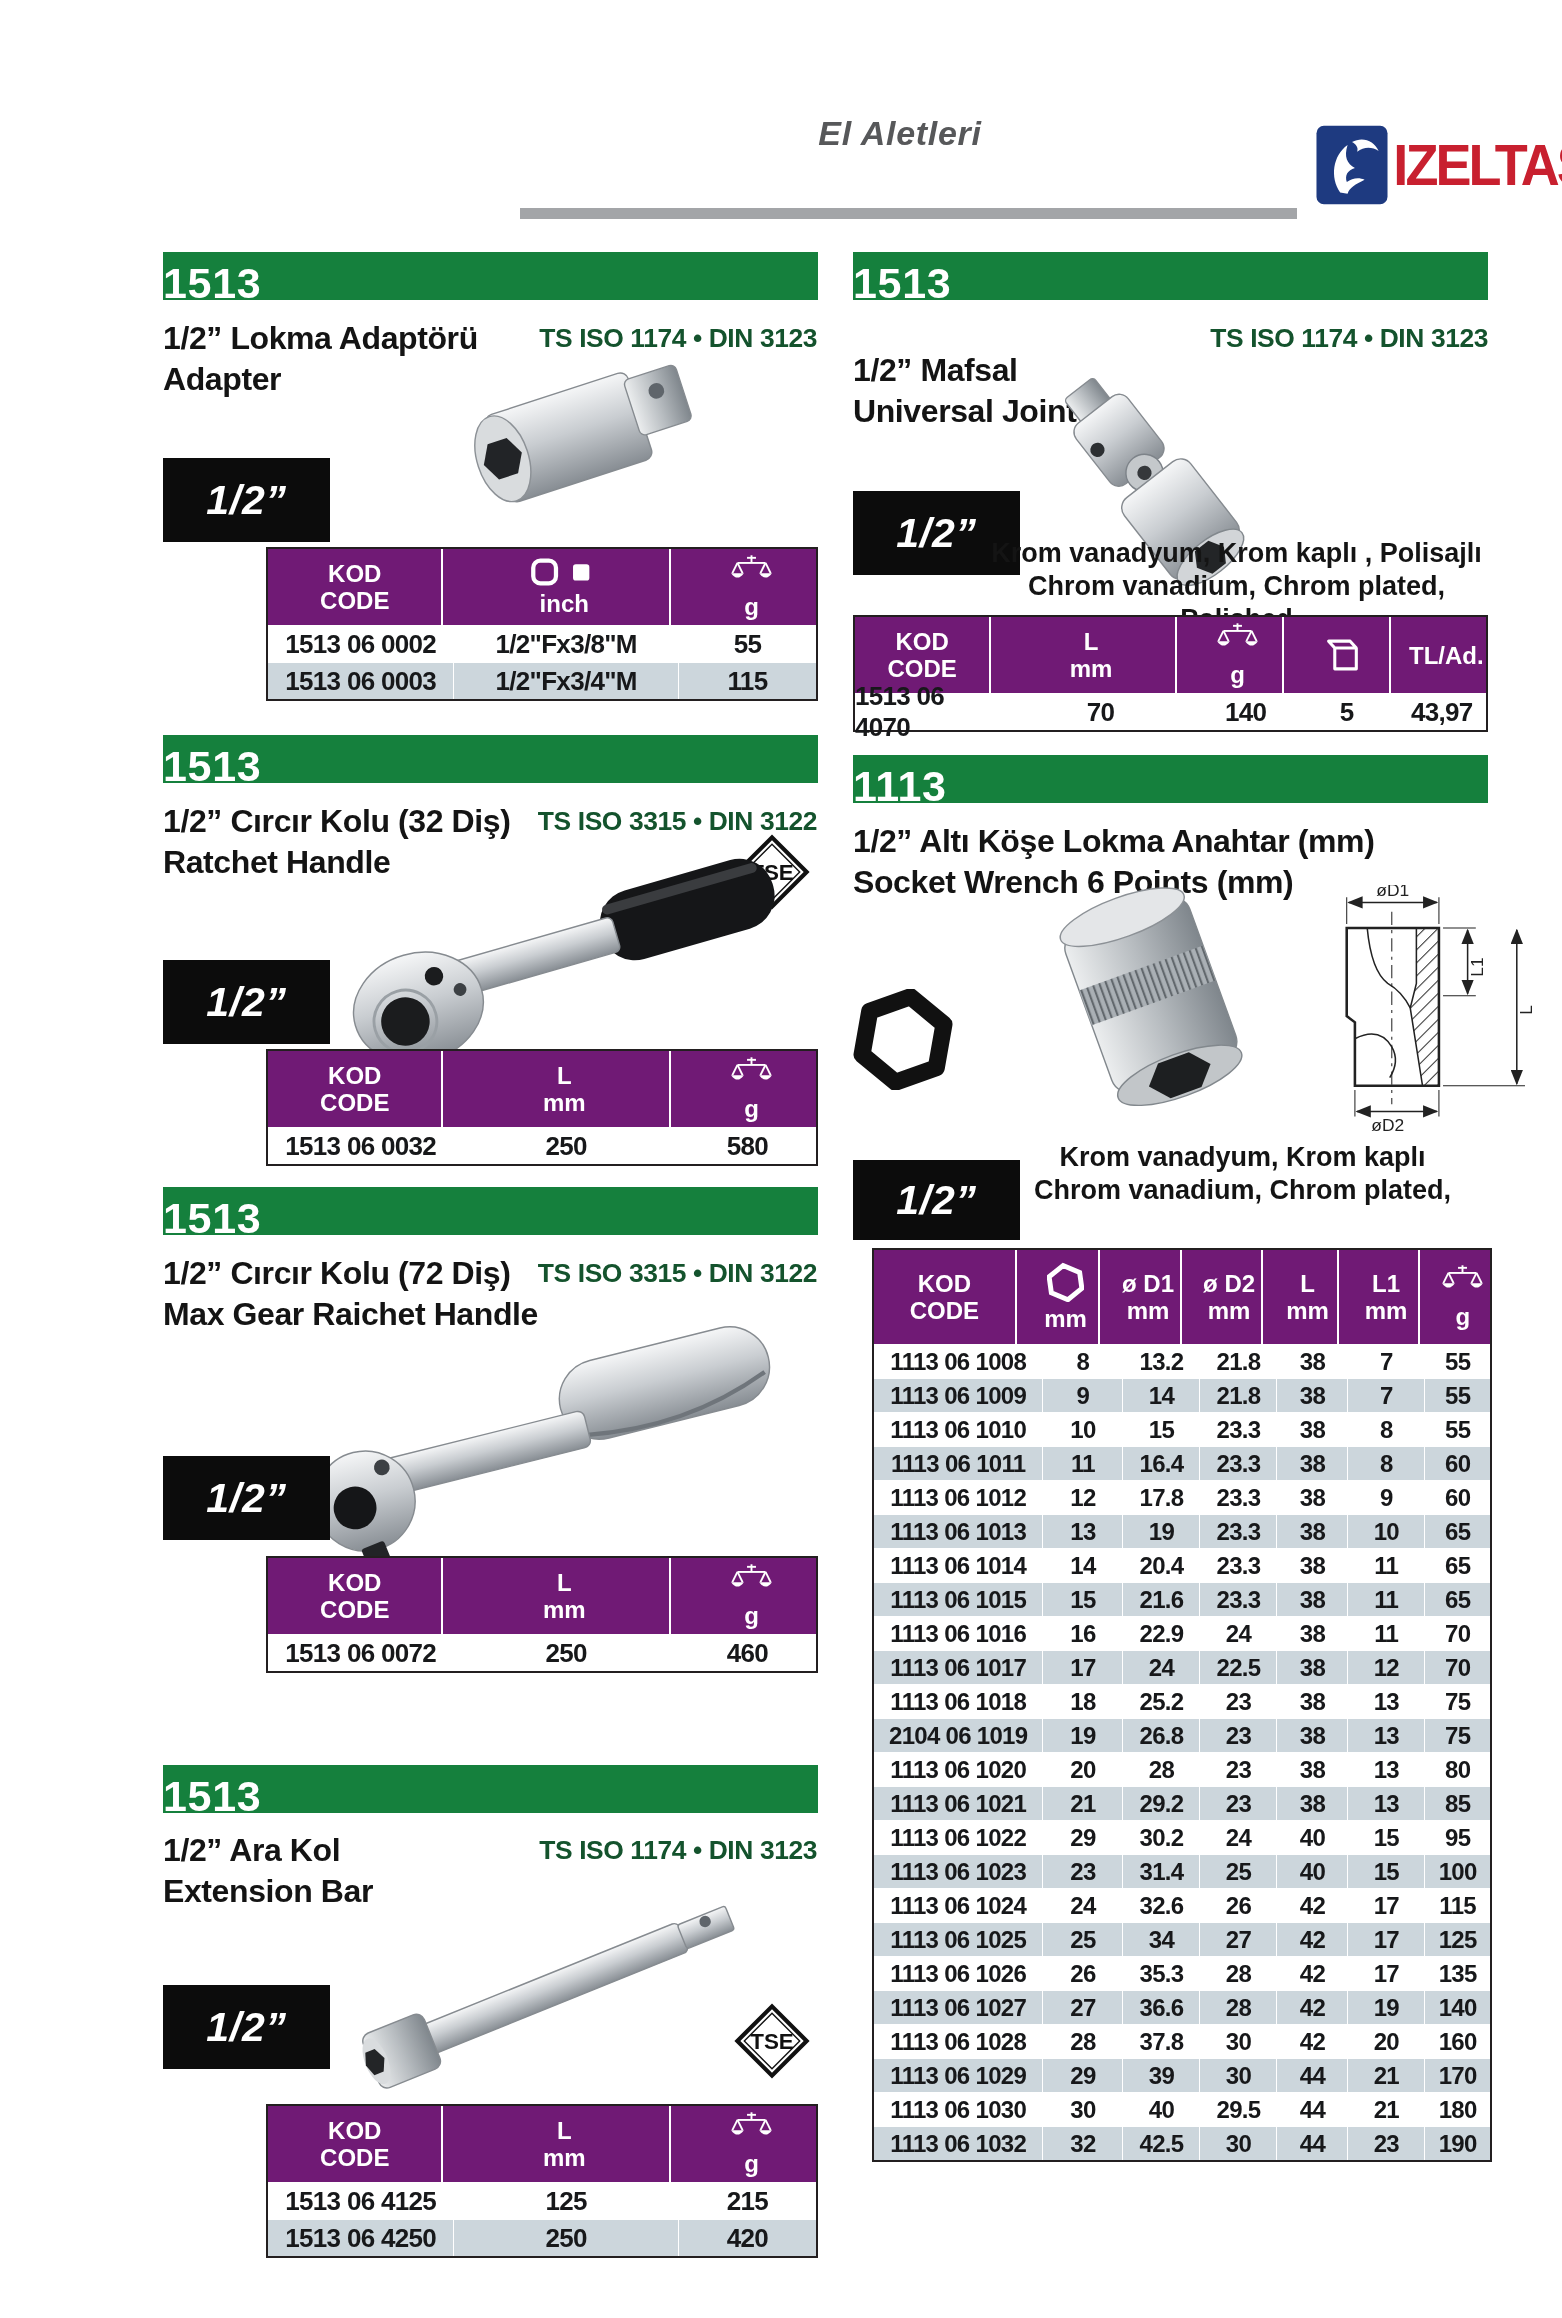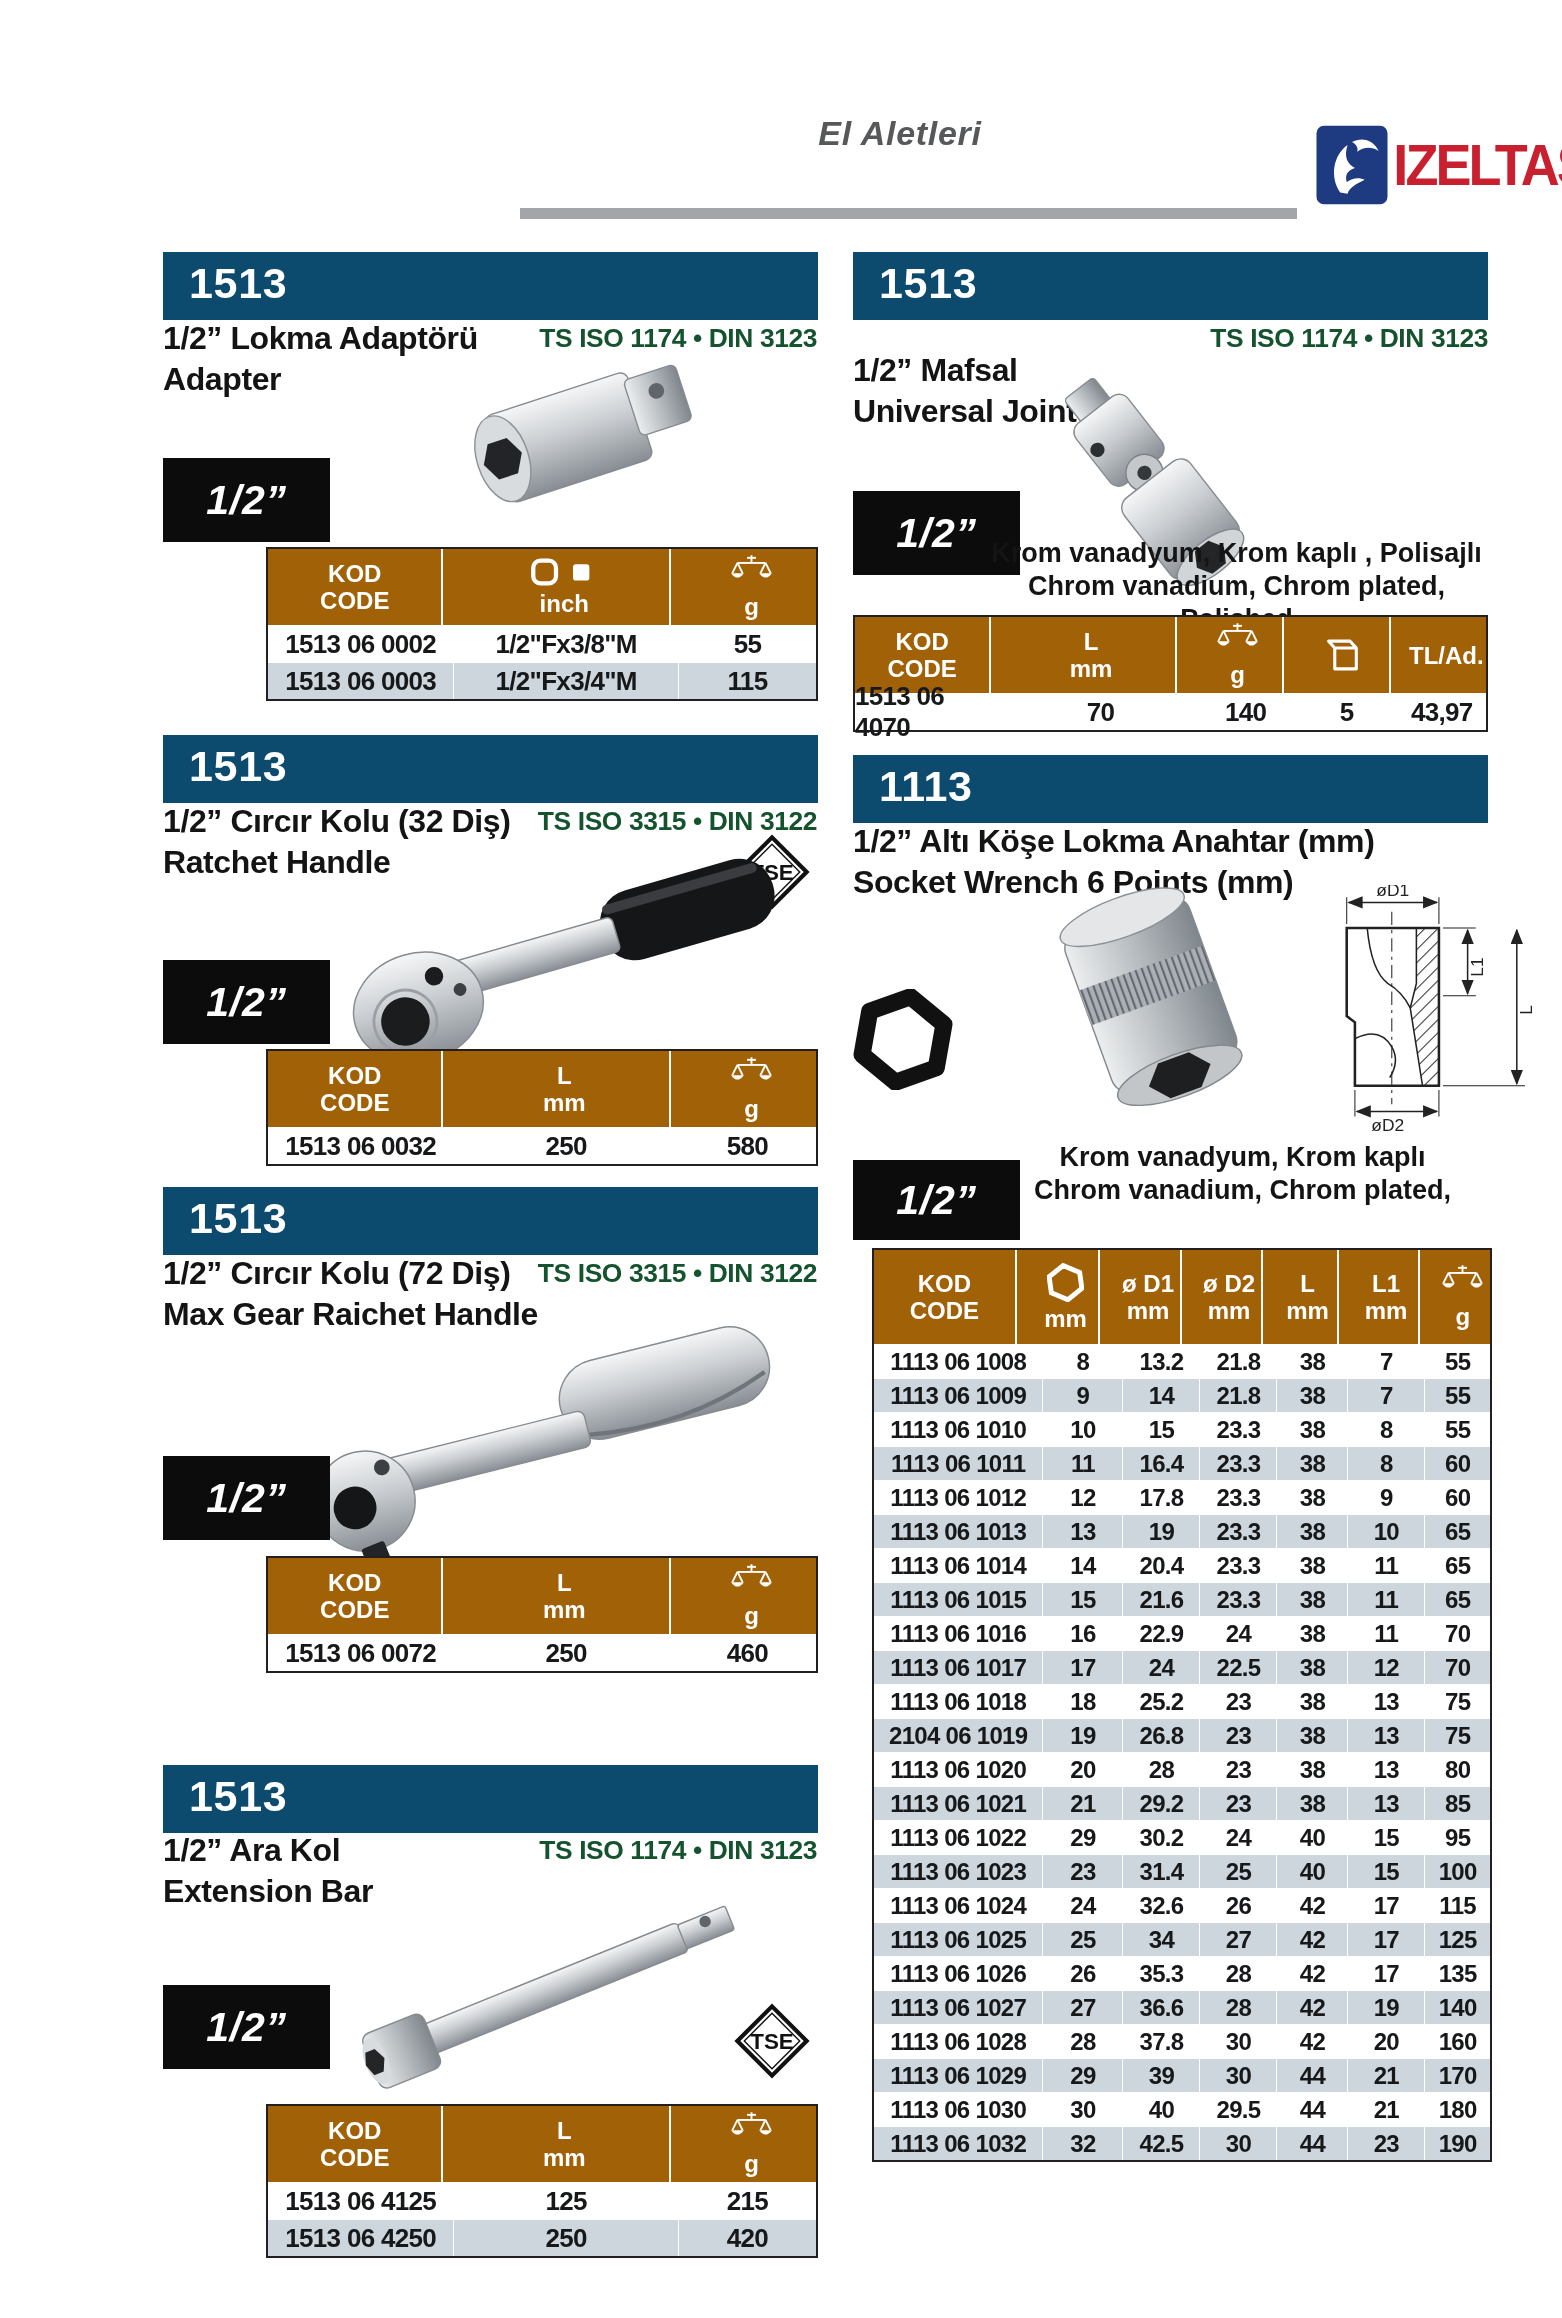"1513" .bar { background: #0c4a6e -> #15803d; height: 68px -> 48px; padding-left: 26px -> none }
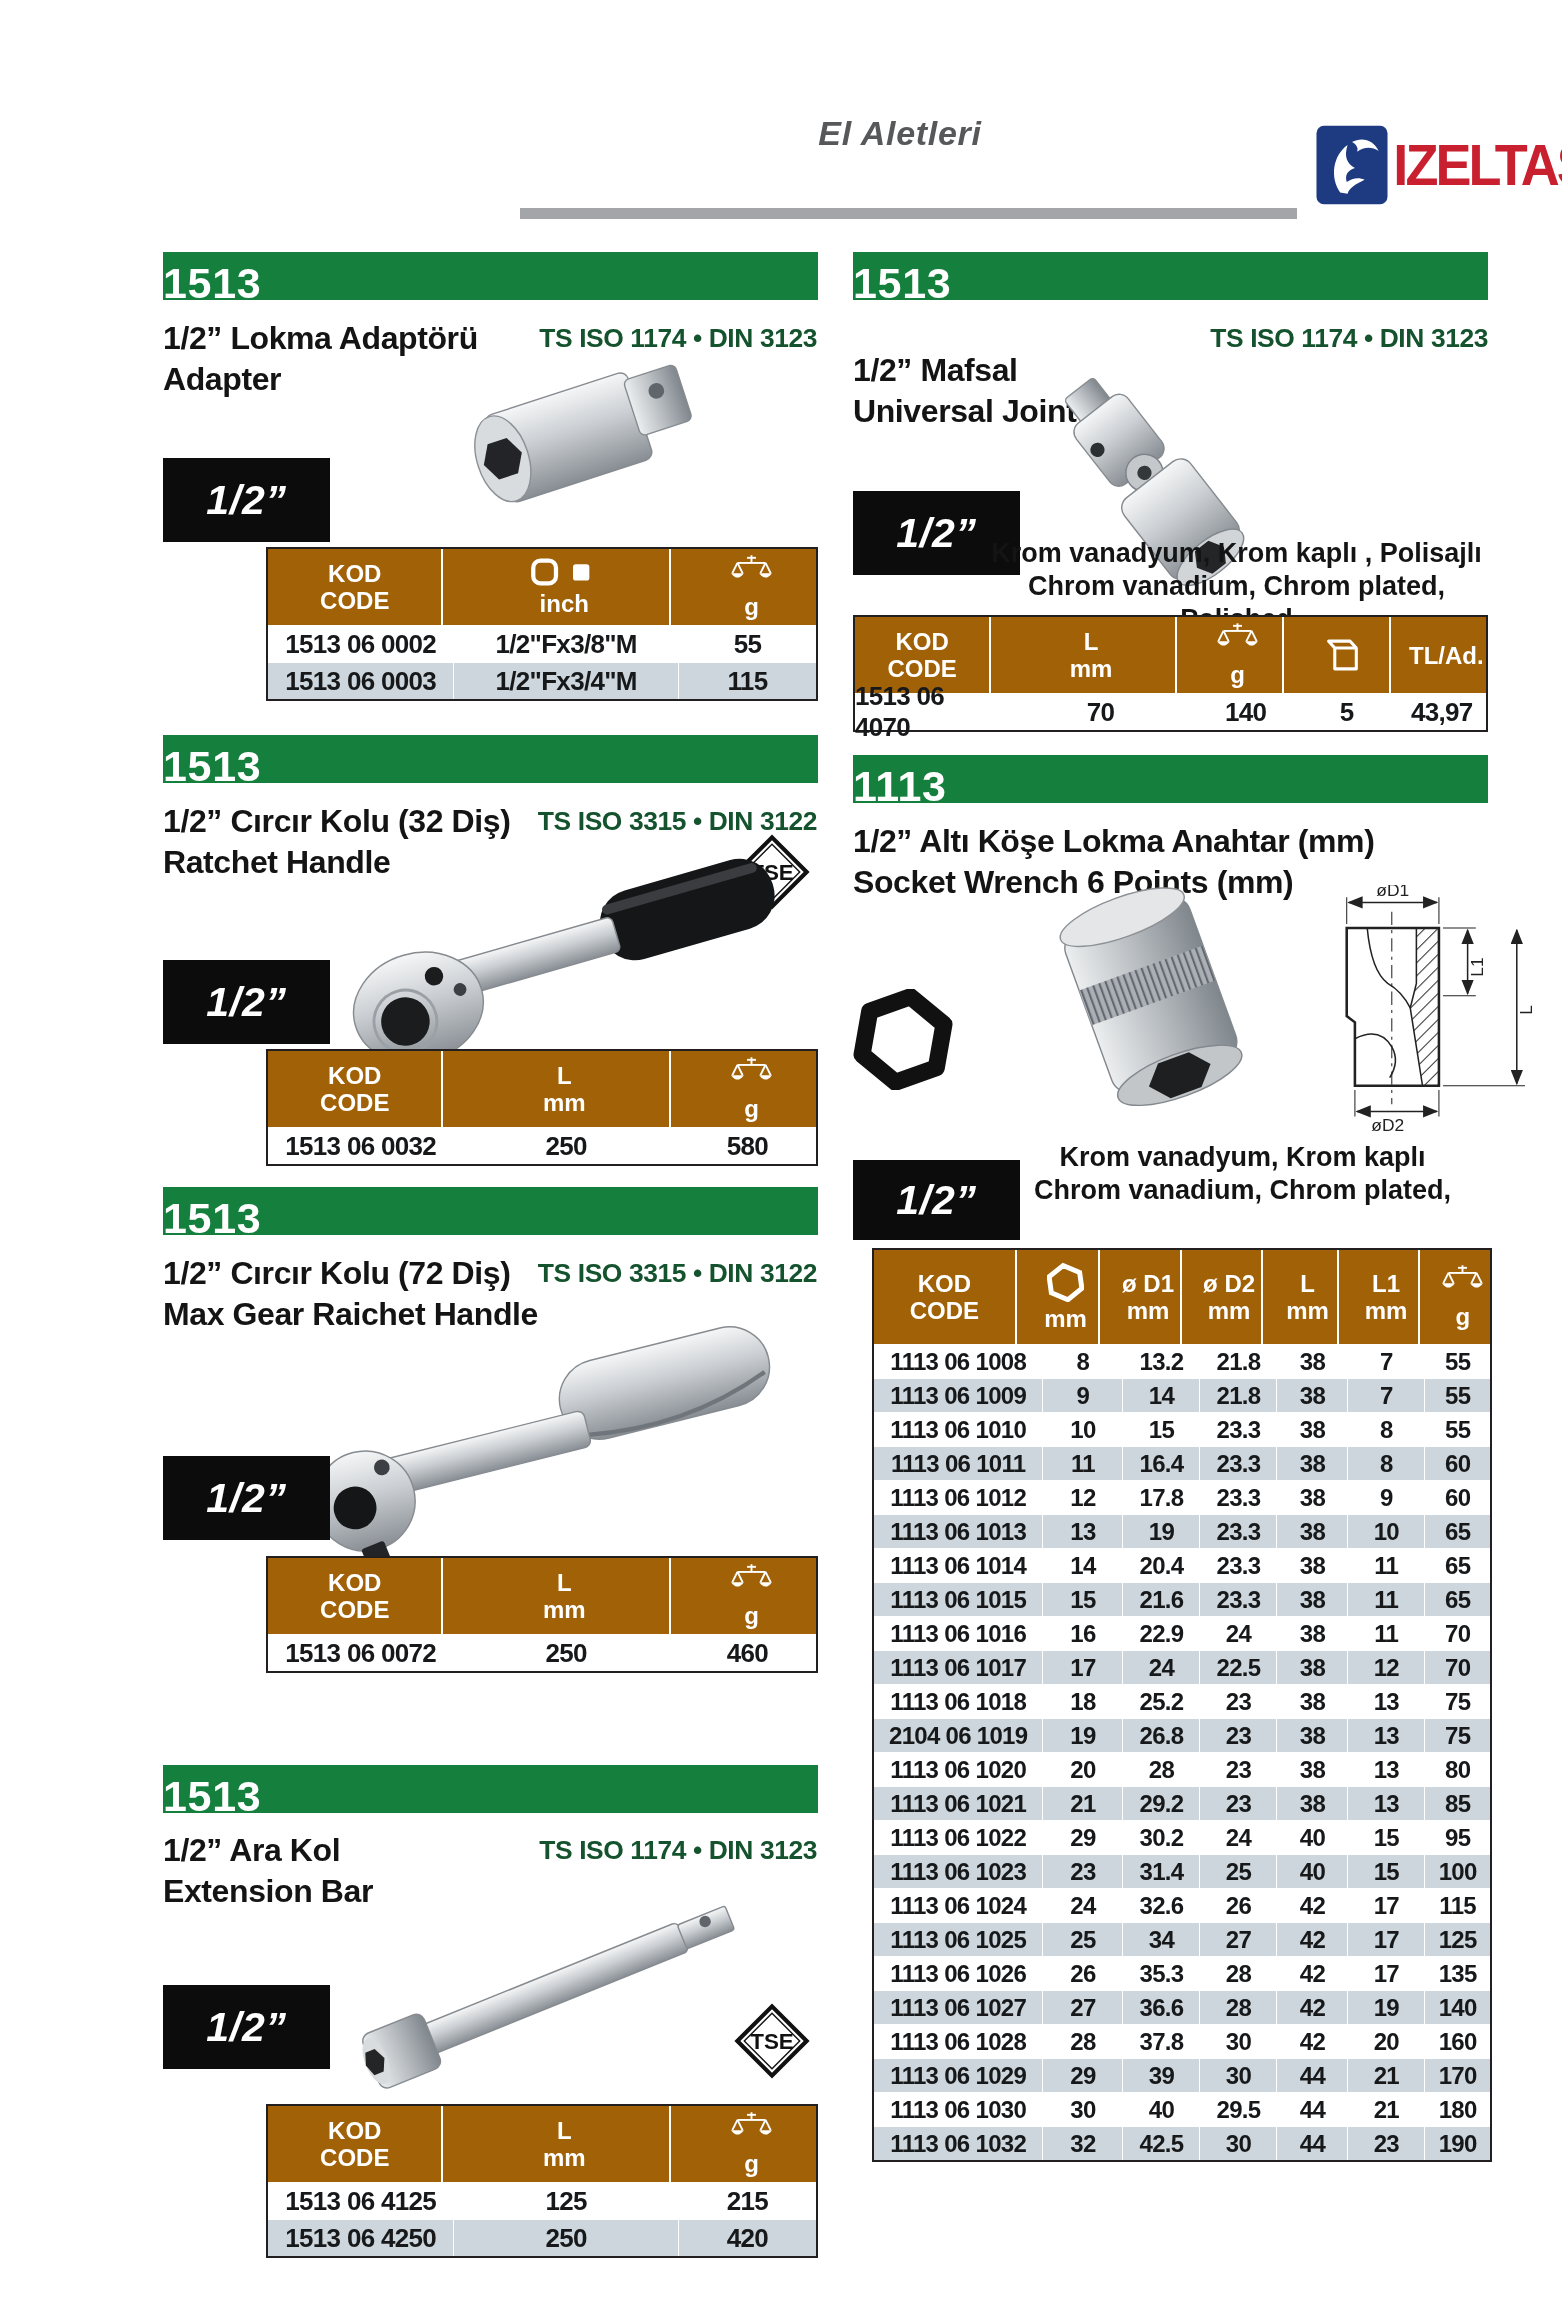"KOD" .thead { background: #a16207 -> #701a75 }
